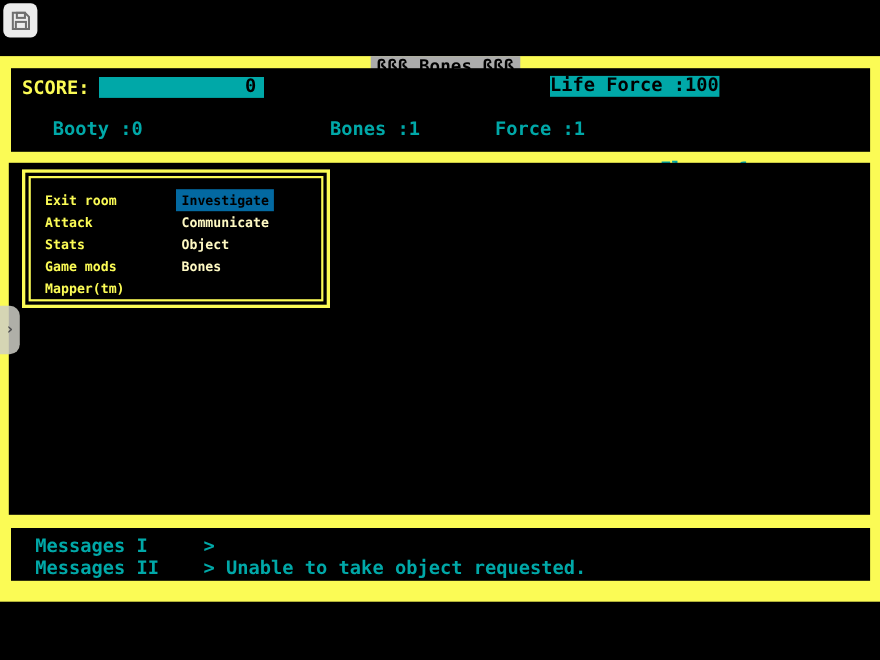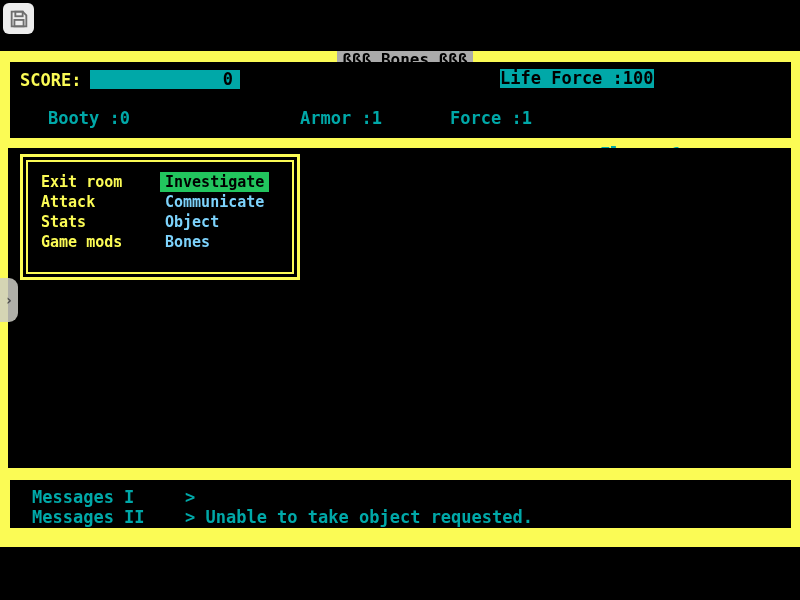"Armor :1" span.abs { text: Armor -> Bones }
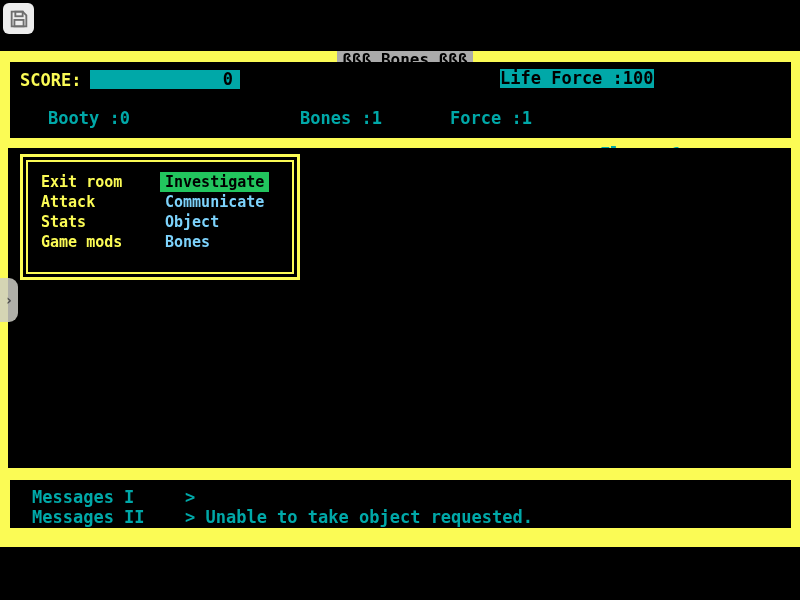"Exit room" .menu-item { font-size: 15px -> 12px }
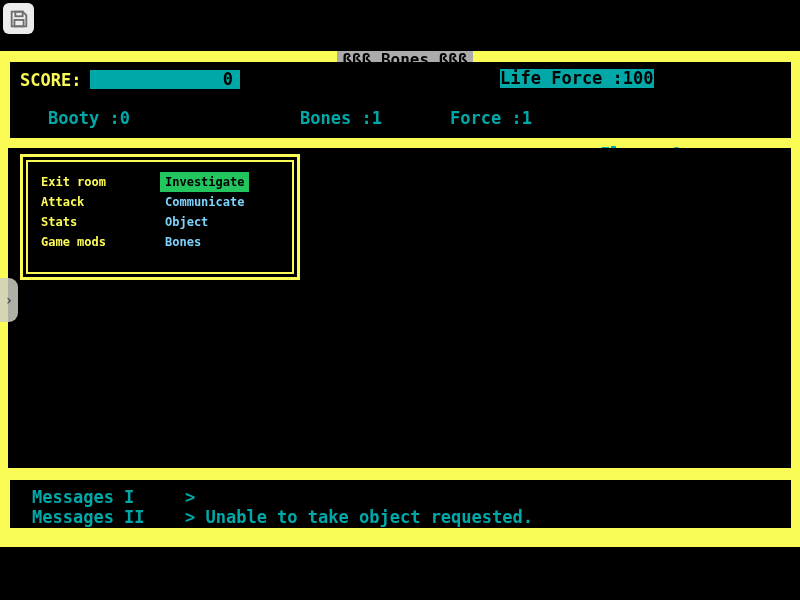"Investigate" .mi-hl { background: #22c55e -> #0369a1 }
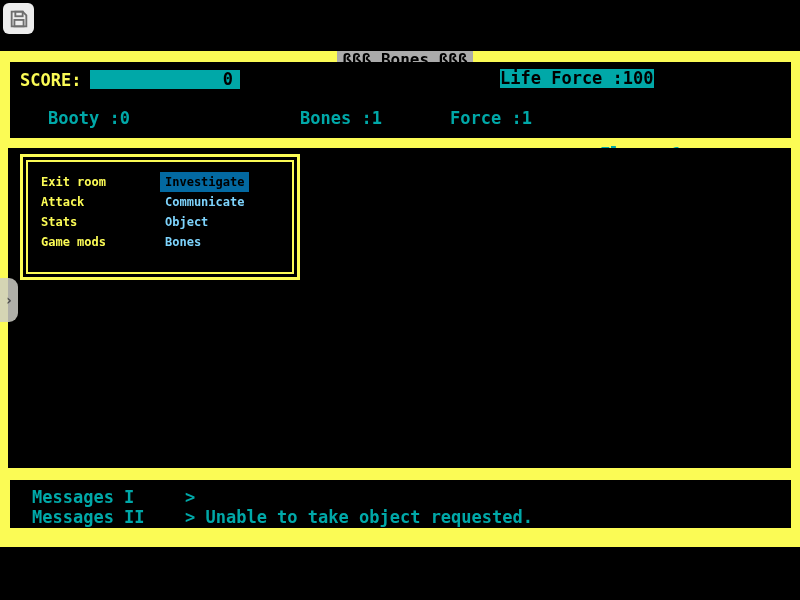"Communicate" .mi-r { color: #7dd3fc -> #fef9c3 }
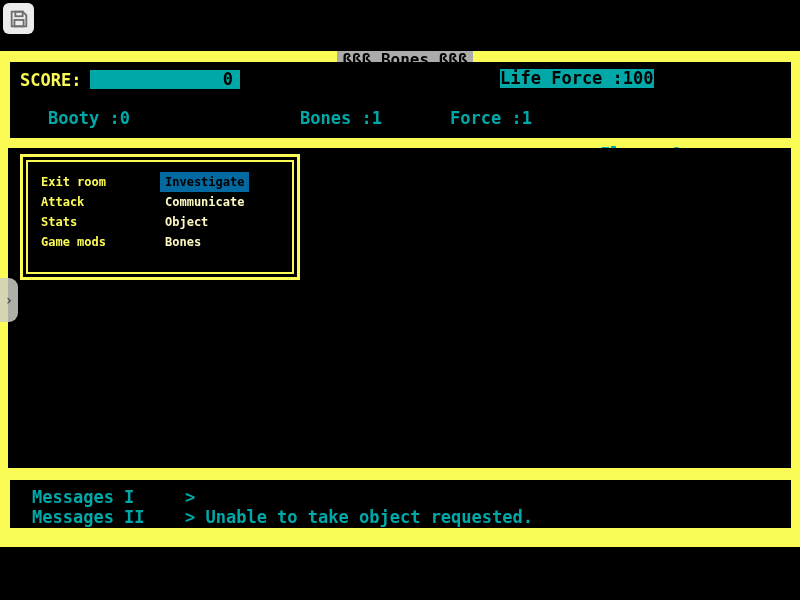"Mapper(tm)" span.menu-item { html: none -> <span>Mapper(tm)</span> }
